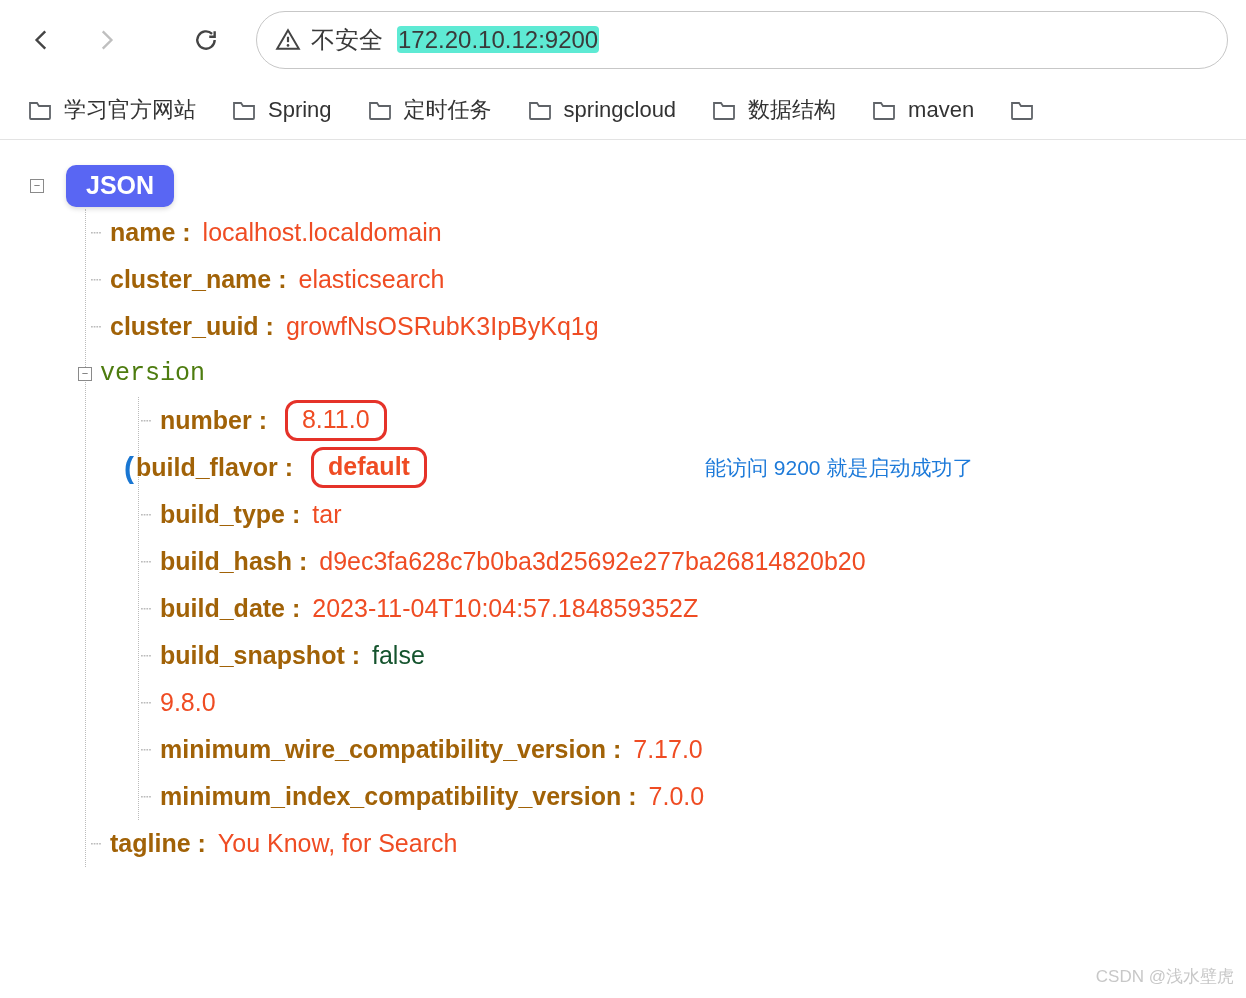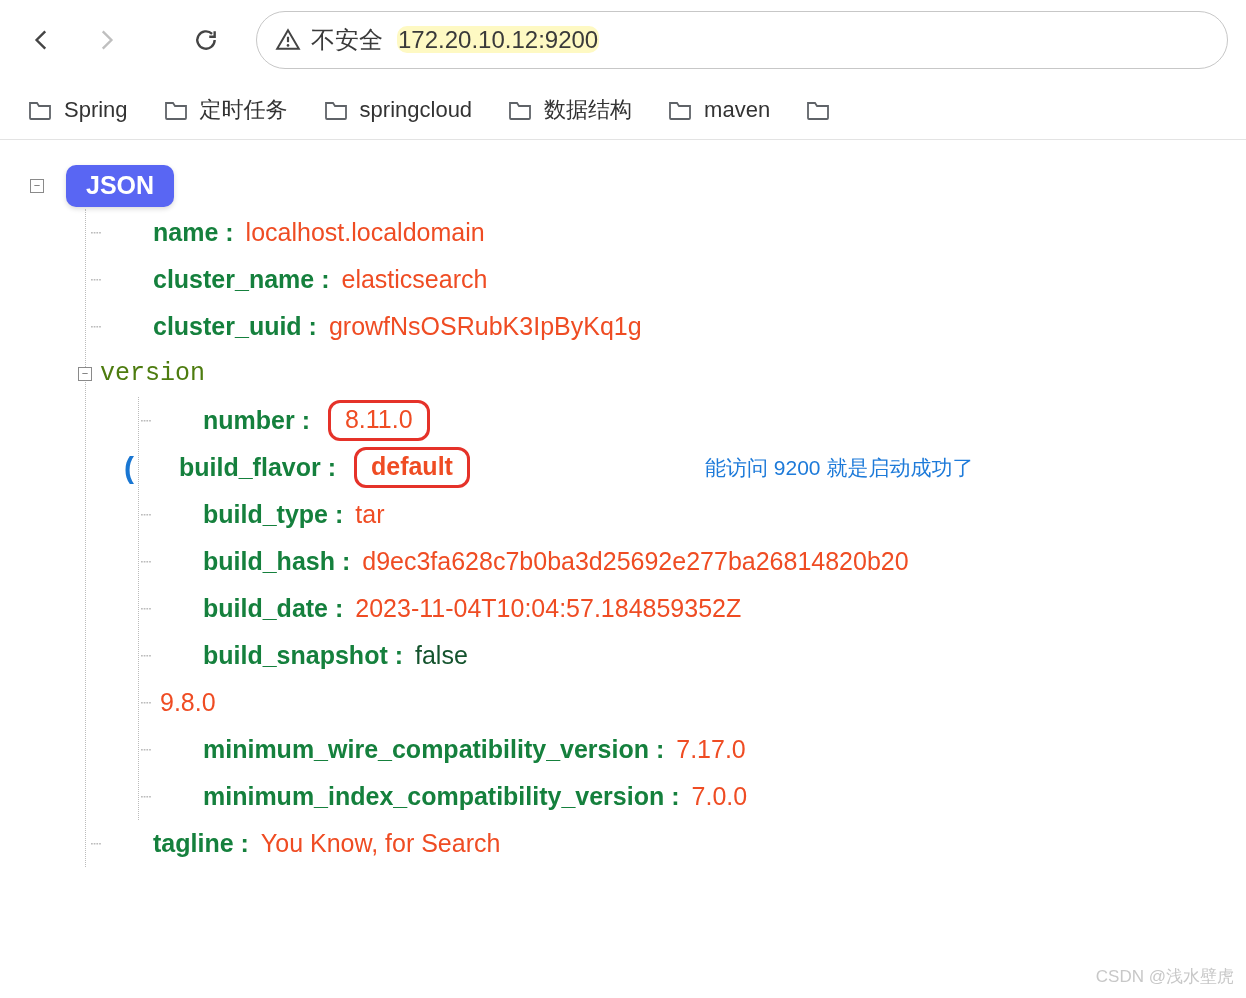"172.20.10.12:9200" .addr .url .sel { background: #fef9c3 -> #5eead4; border-radius: 10px -> 4px }
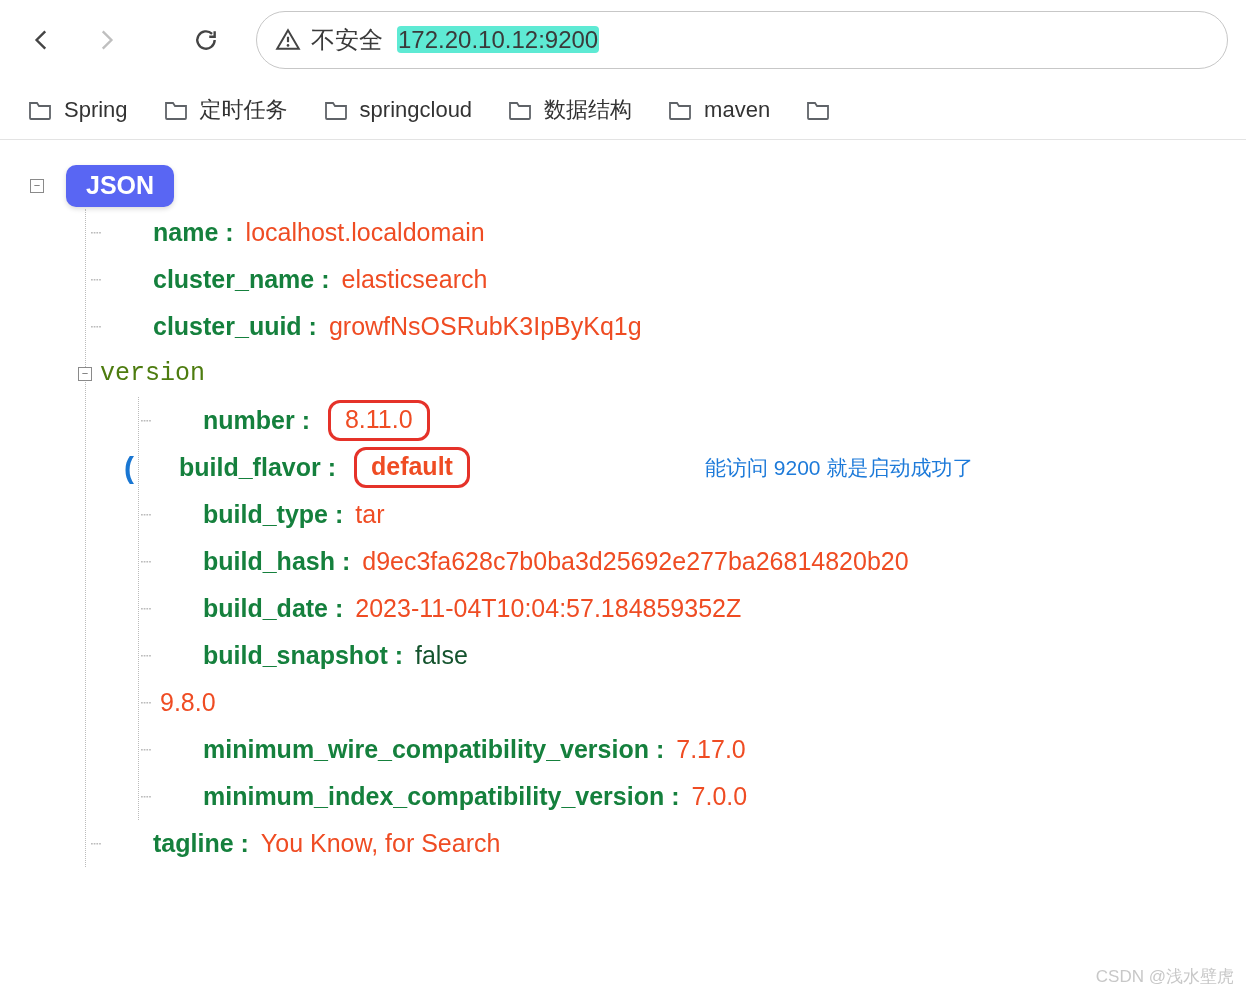"学习官方网站" div.bm { html: none -> <div> <svg> <path></path> </svg> <span>学习官方网站</span> </div> }
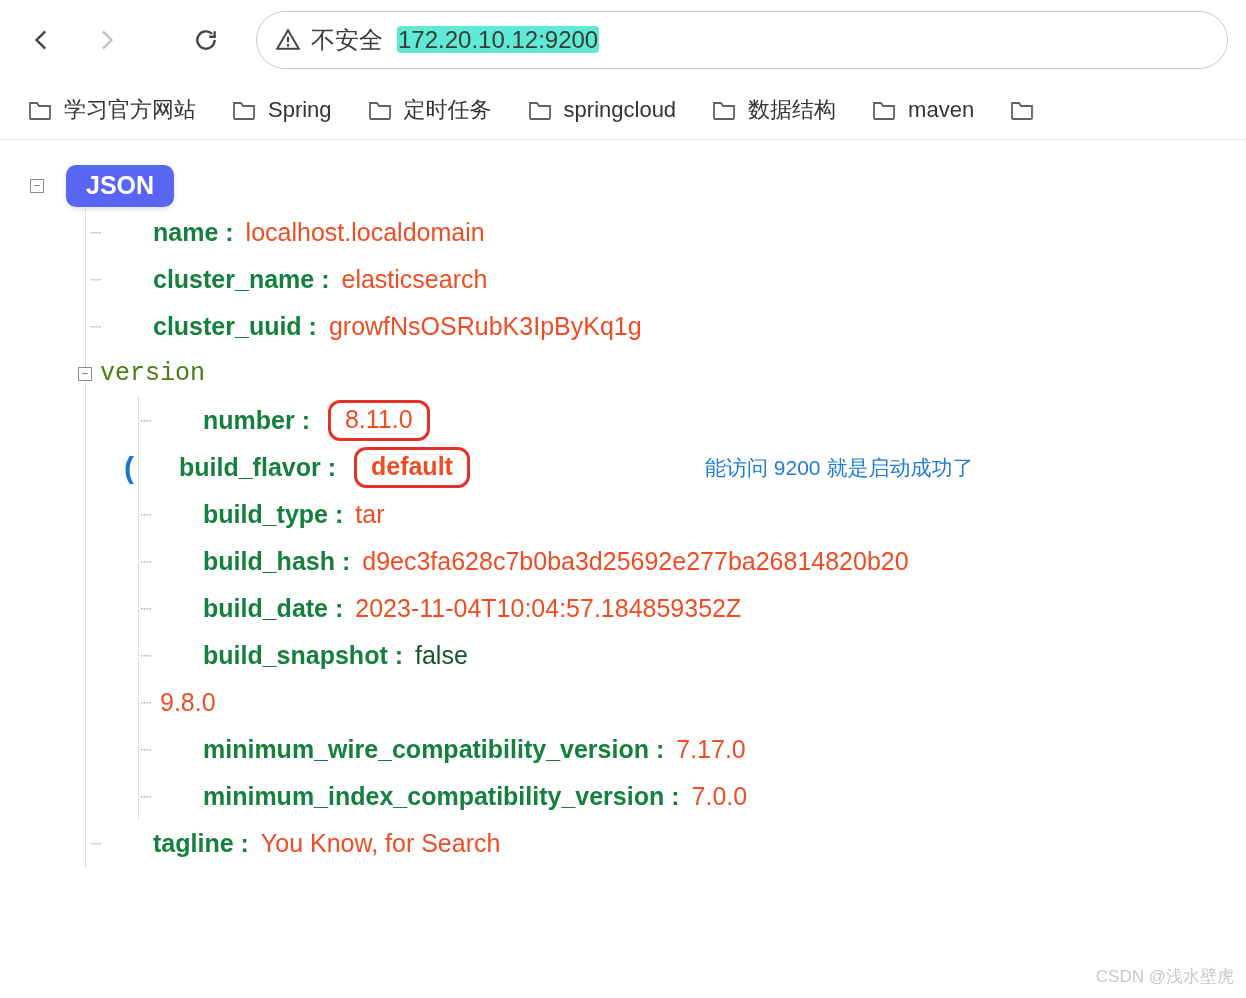"name" .key { color: #15803d -> #a16207; margin-left: 43px -> none }
